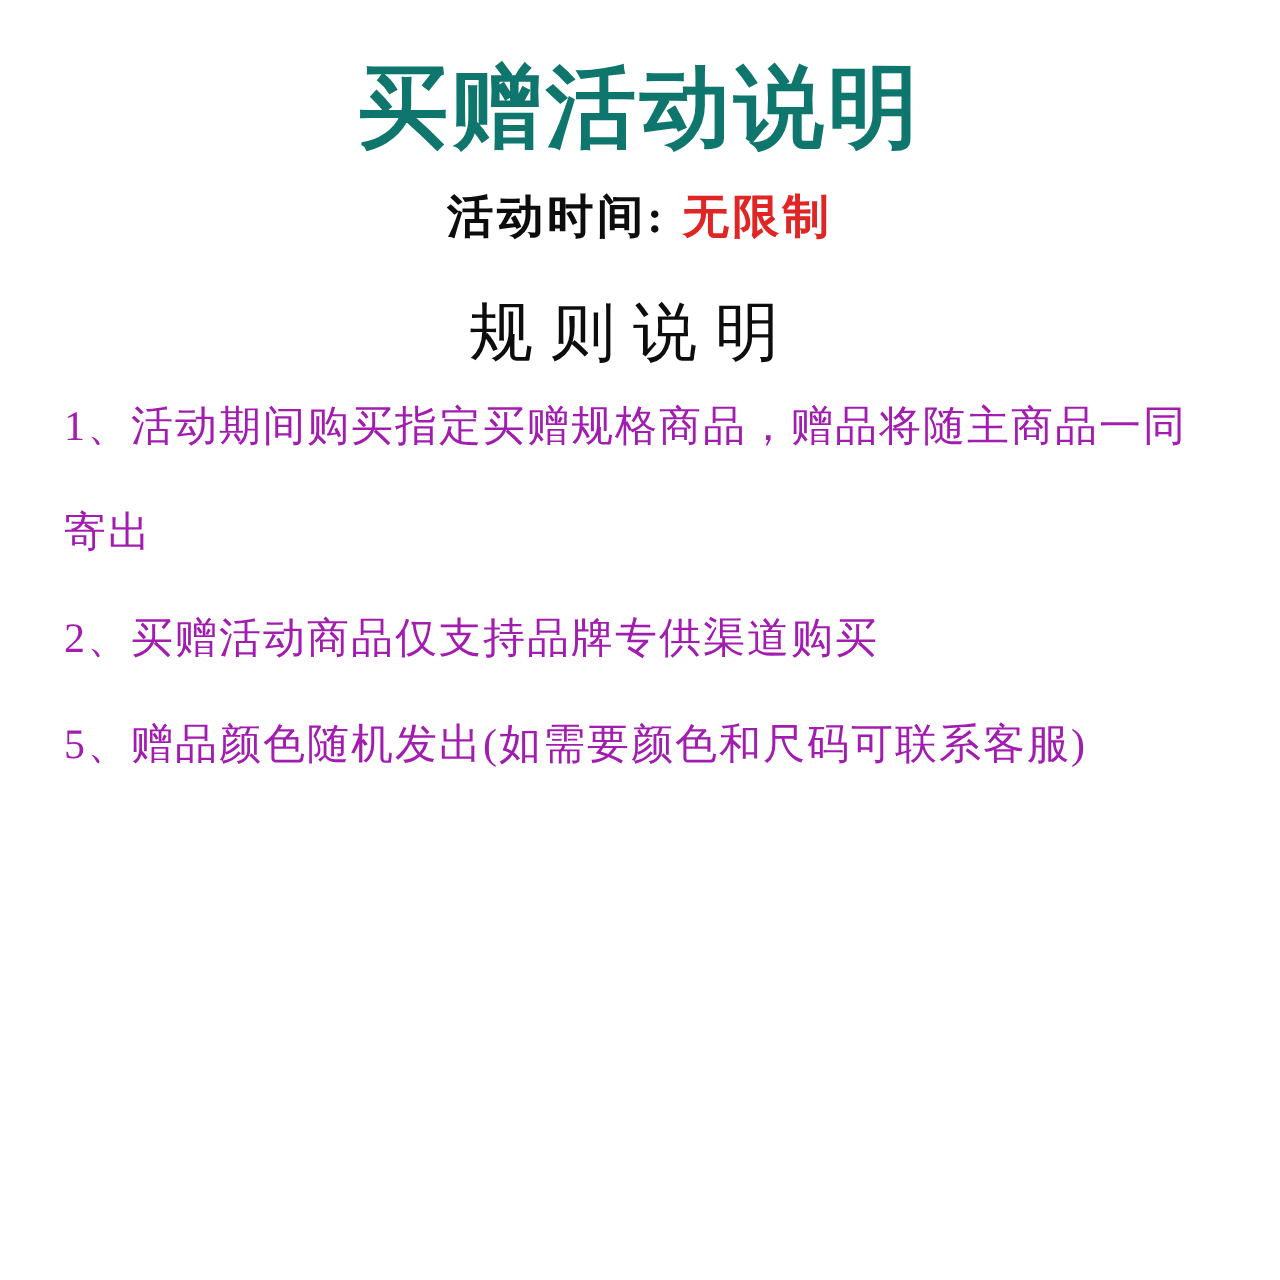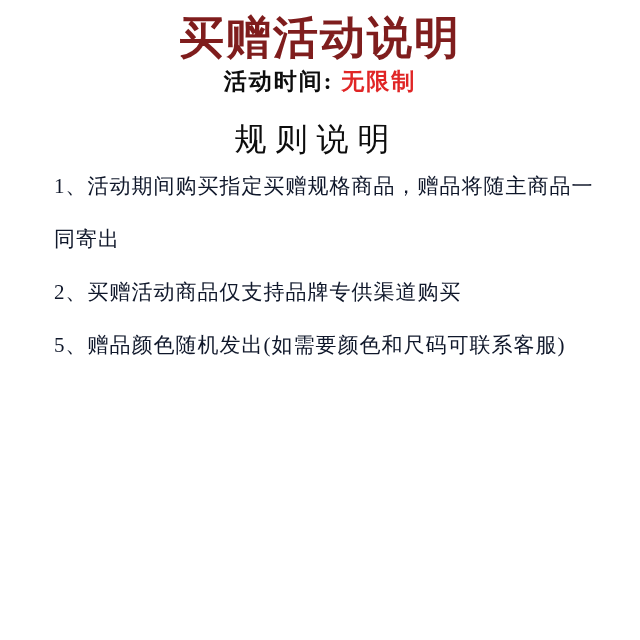"买赠活动说明" .title { color: #7f1d1d -> #0f766e; padding-top: 16px -> 32px }
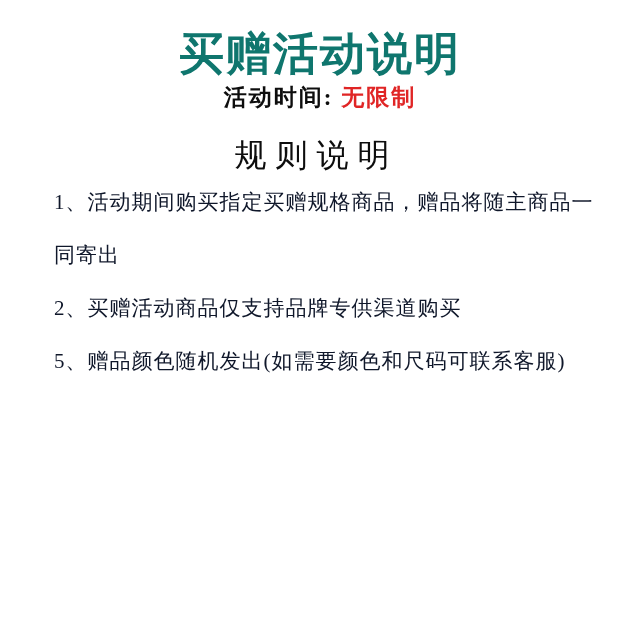"活动时间: 无限制" .subtitle { margin-top: 9px -> 20px }
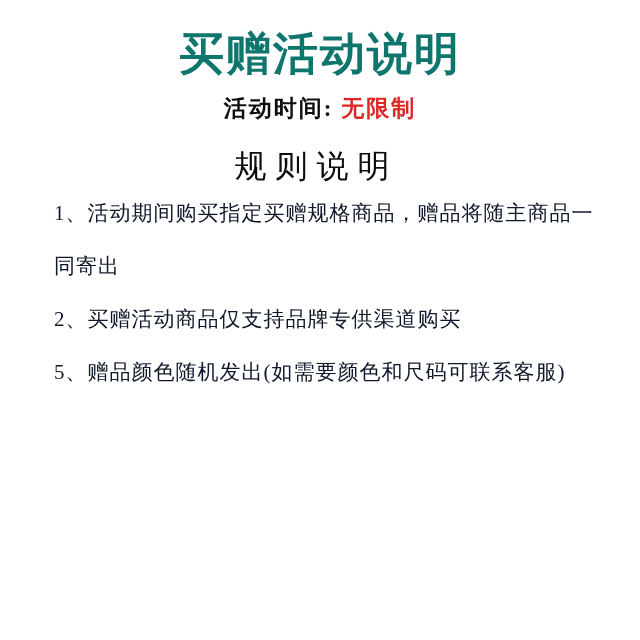"1、活动期间购买指定买赠规格商品，赠品将随主商品一同寄出" .rules { color: #0f172a -> #a21caf; padding: 0 46px 0 54px -> 0 46px 0 32px }
